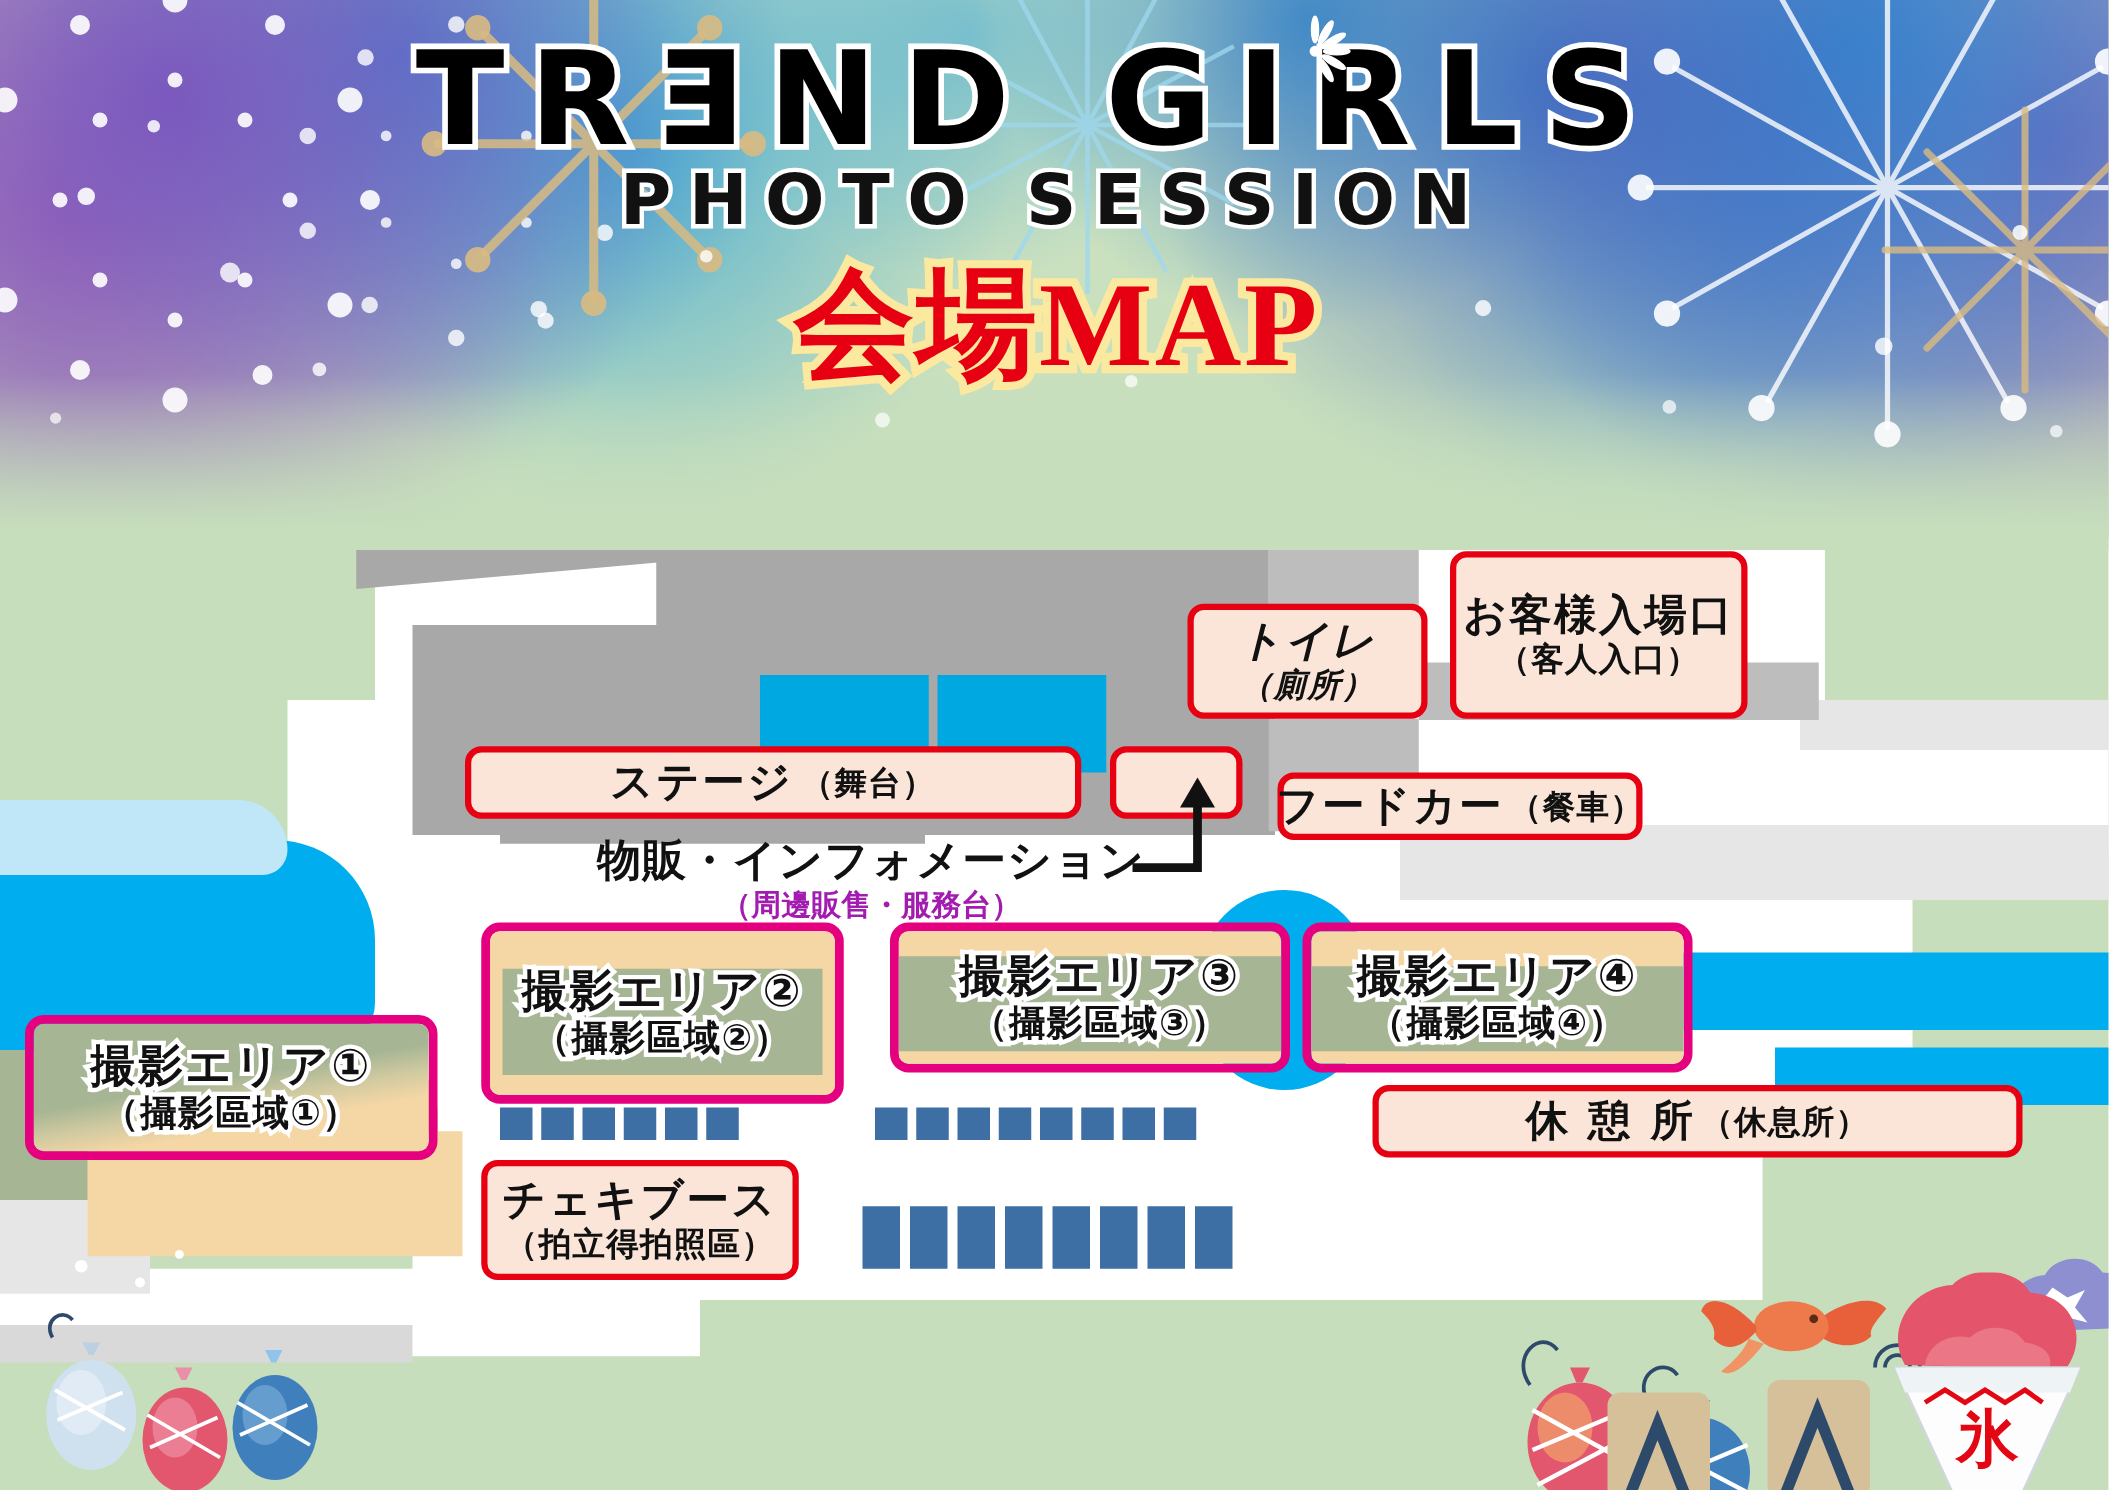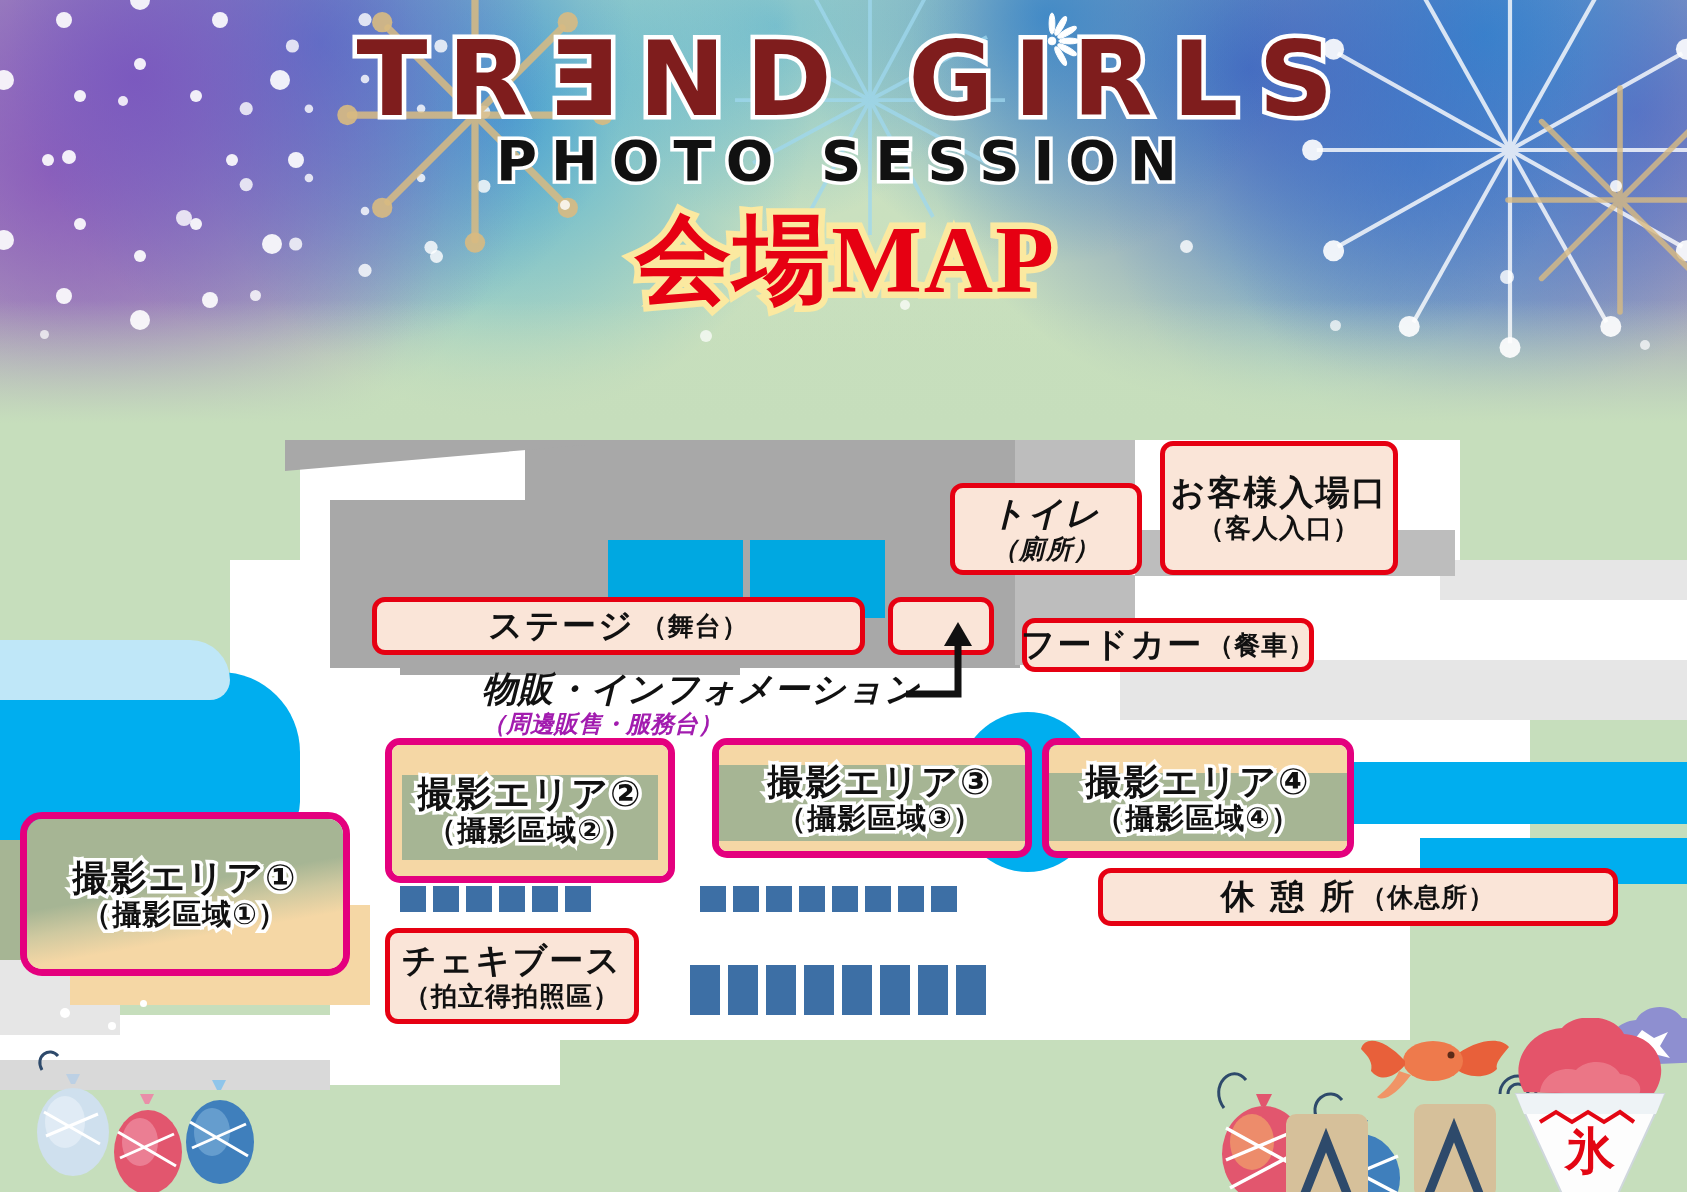"TRƎND GIRLS" .title-main { color: #7f1d1d -> #000000; margin-left: 24px -> none }
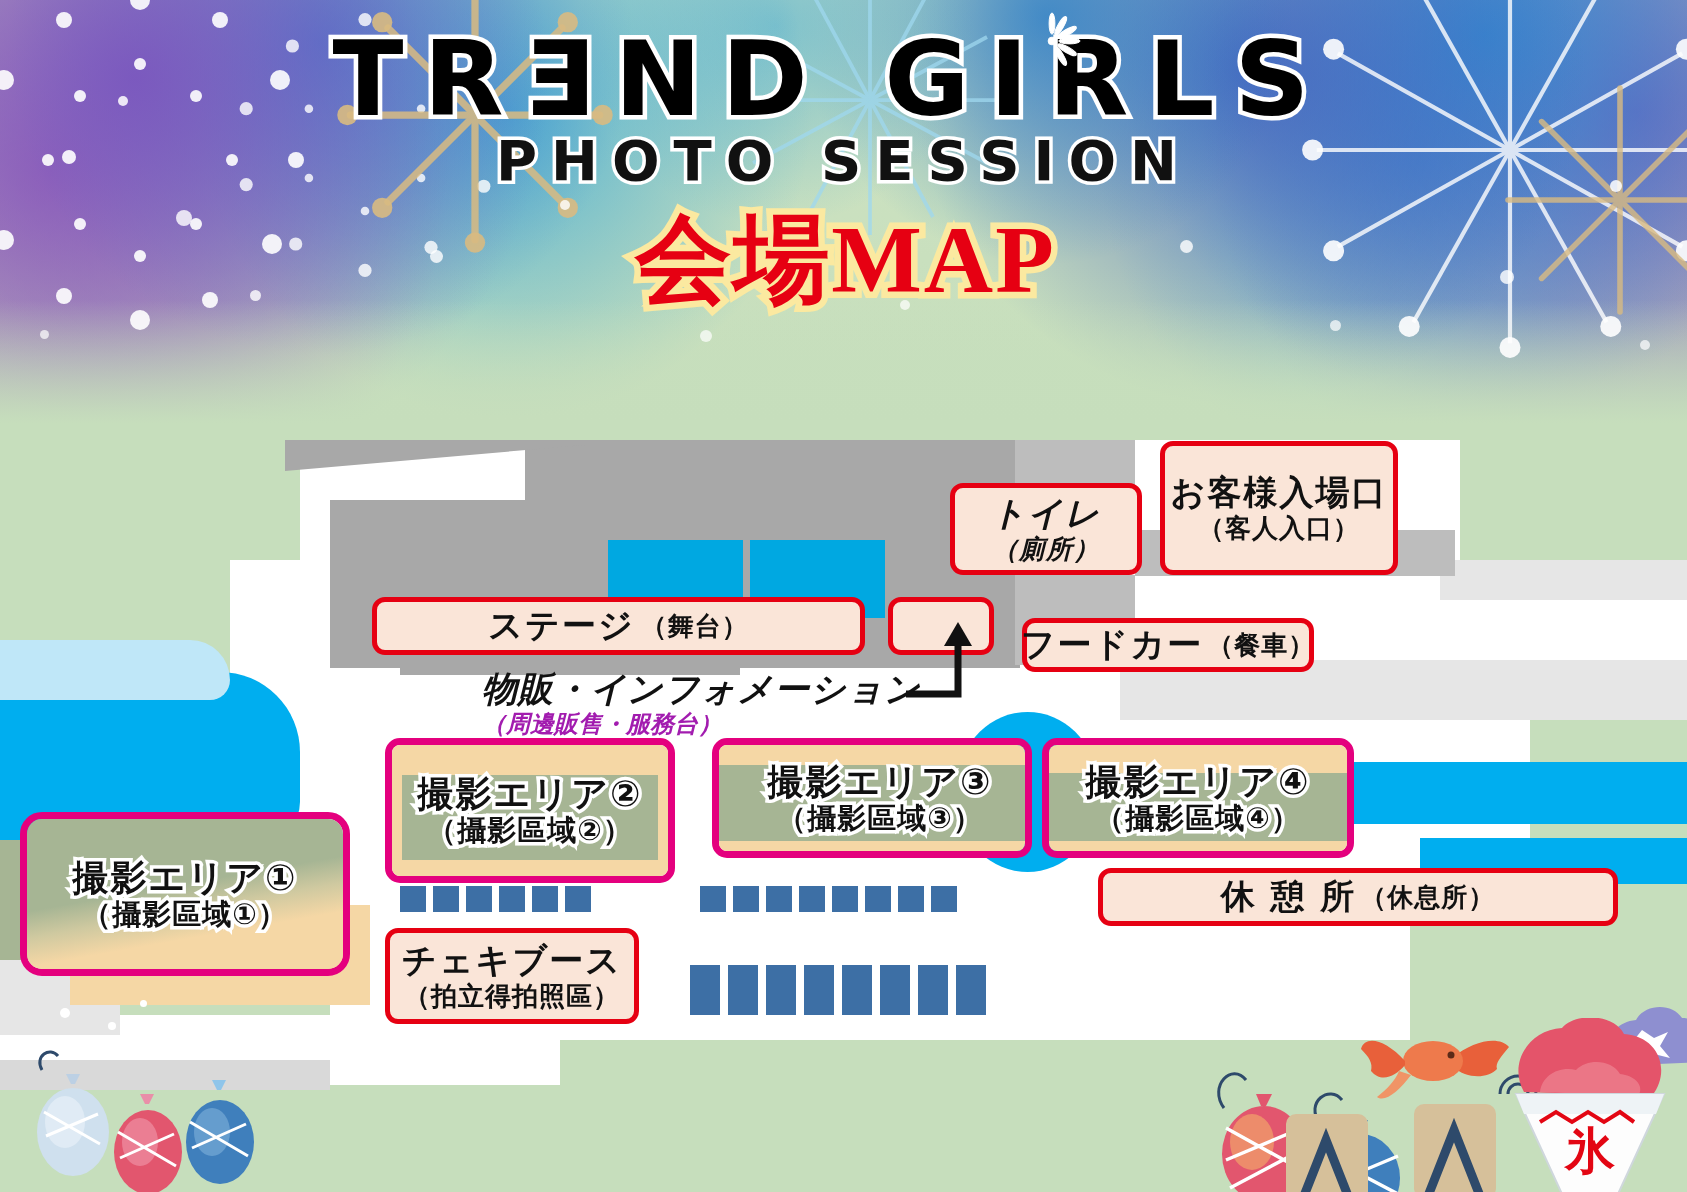"物販・インフォメーション" div { font-style: italic -> none; left: 482px -> 462px; text-align: left -> center }
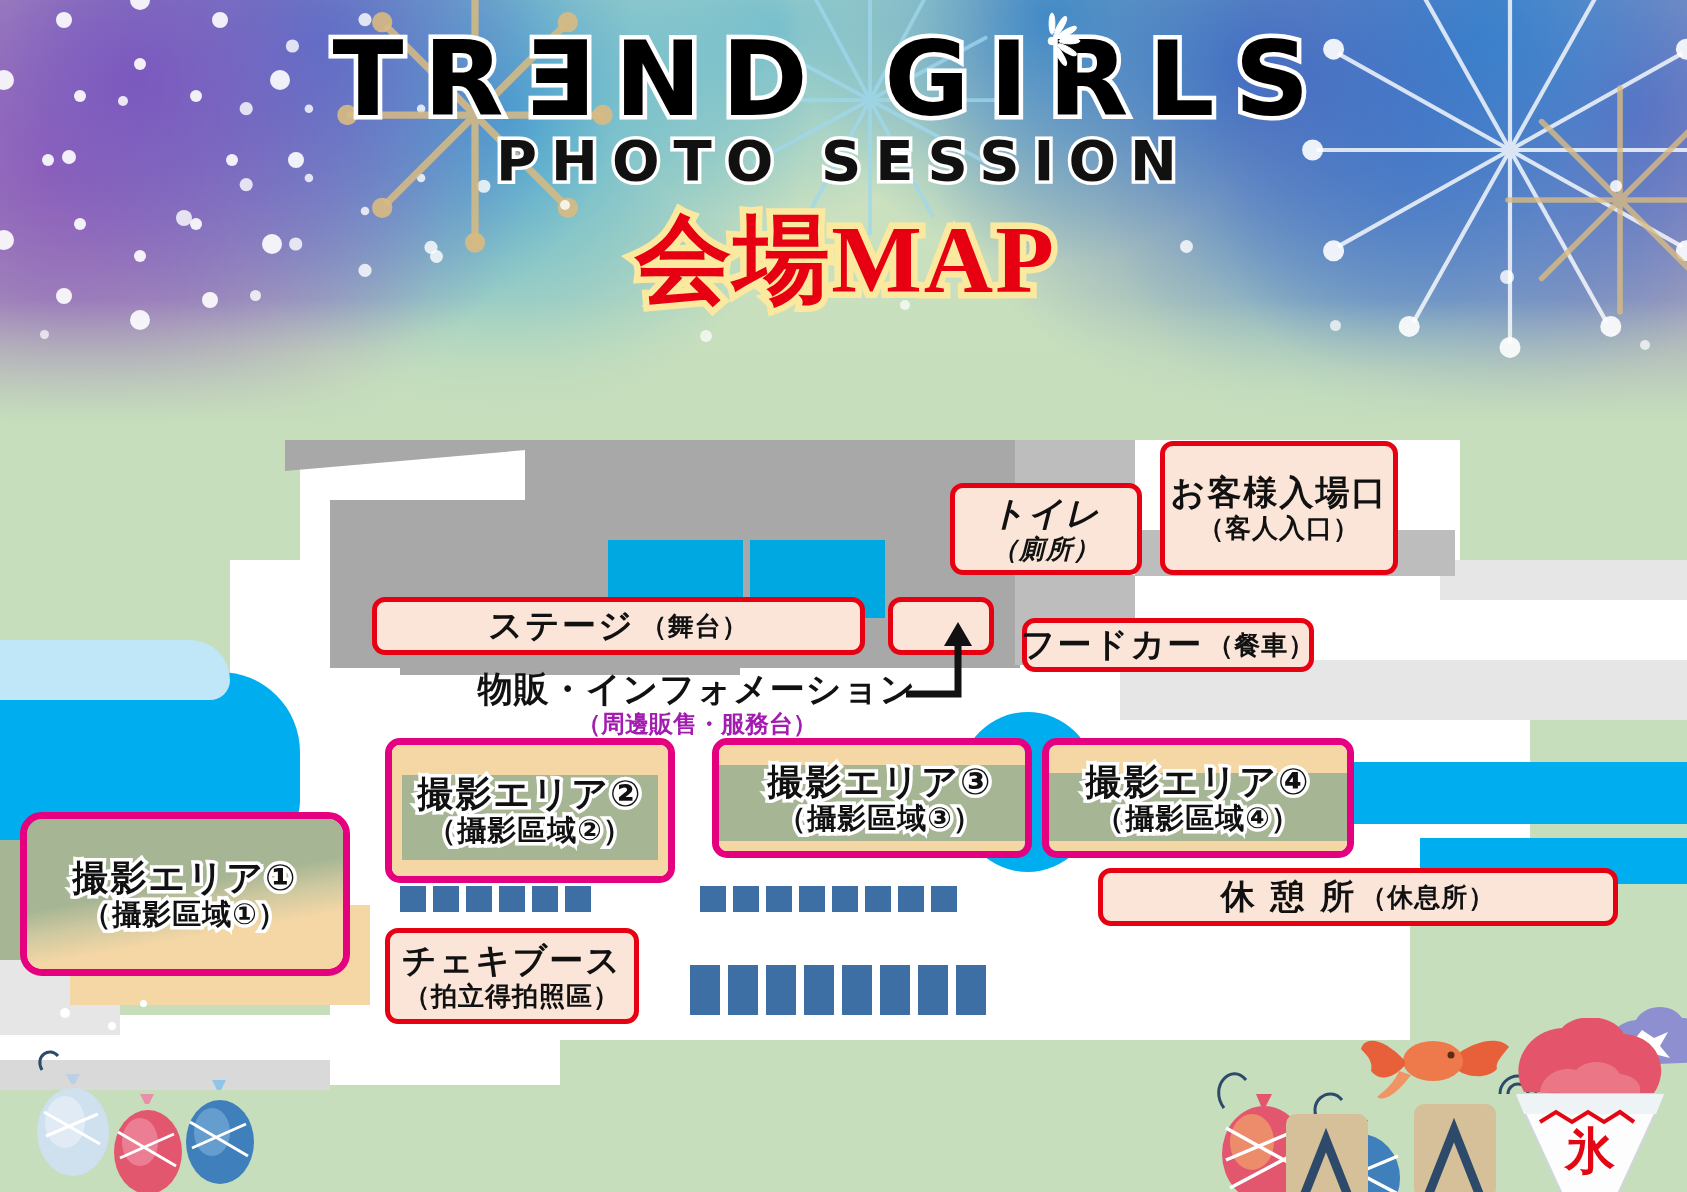"撮影エリア①" div.parea { border-radius: 22px -> none; height: 164px -> 116px }
